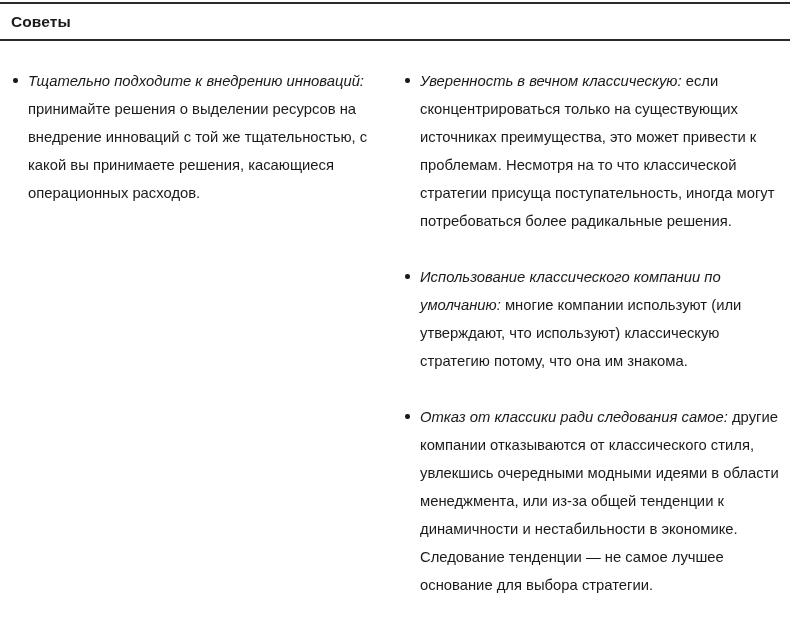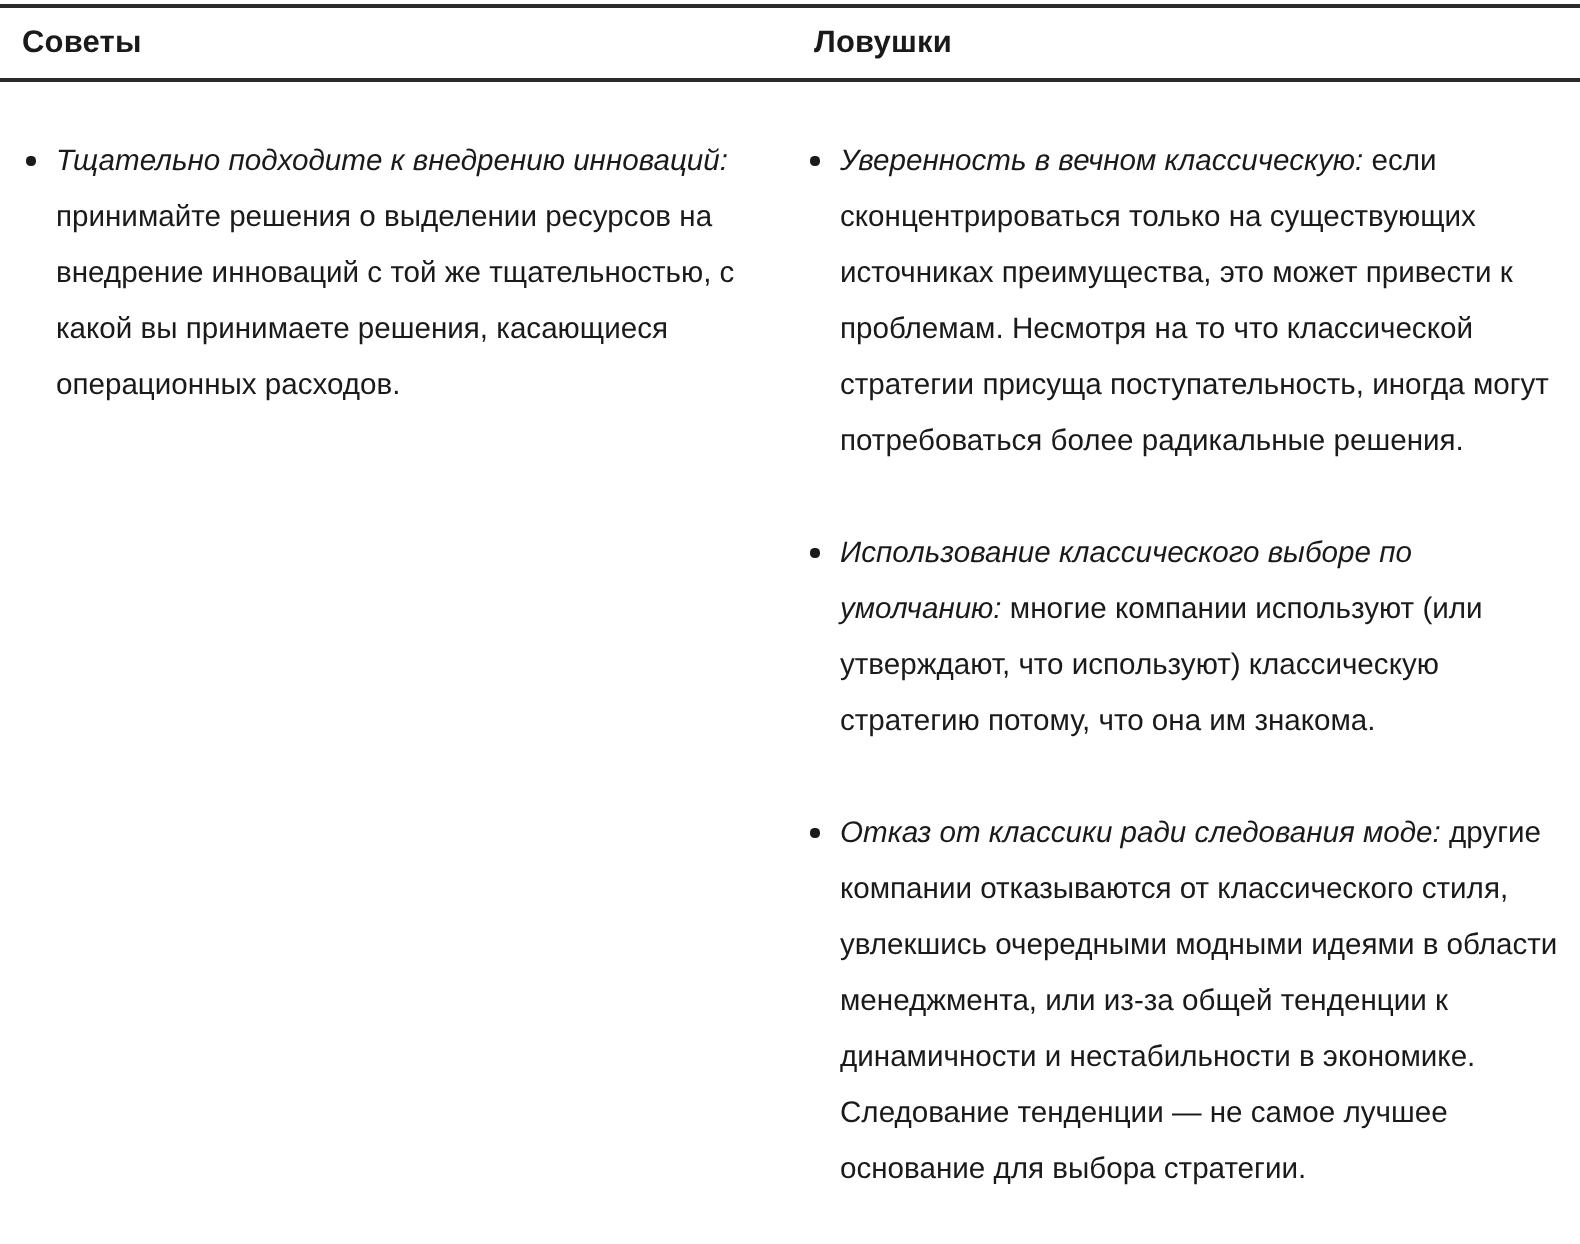"Ловушки" div.header-cell { html: <div>Ловушки</div> -> none }
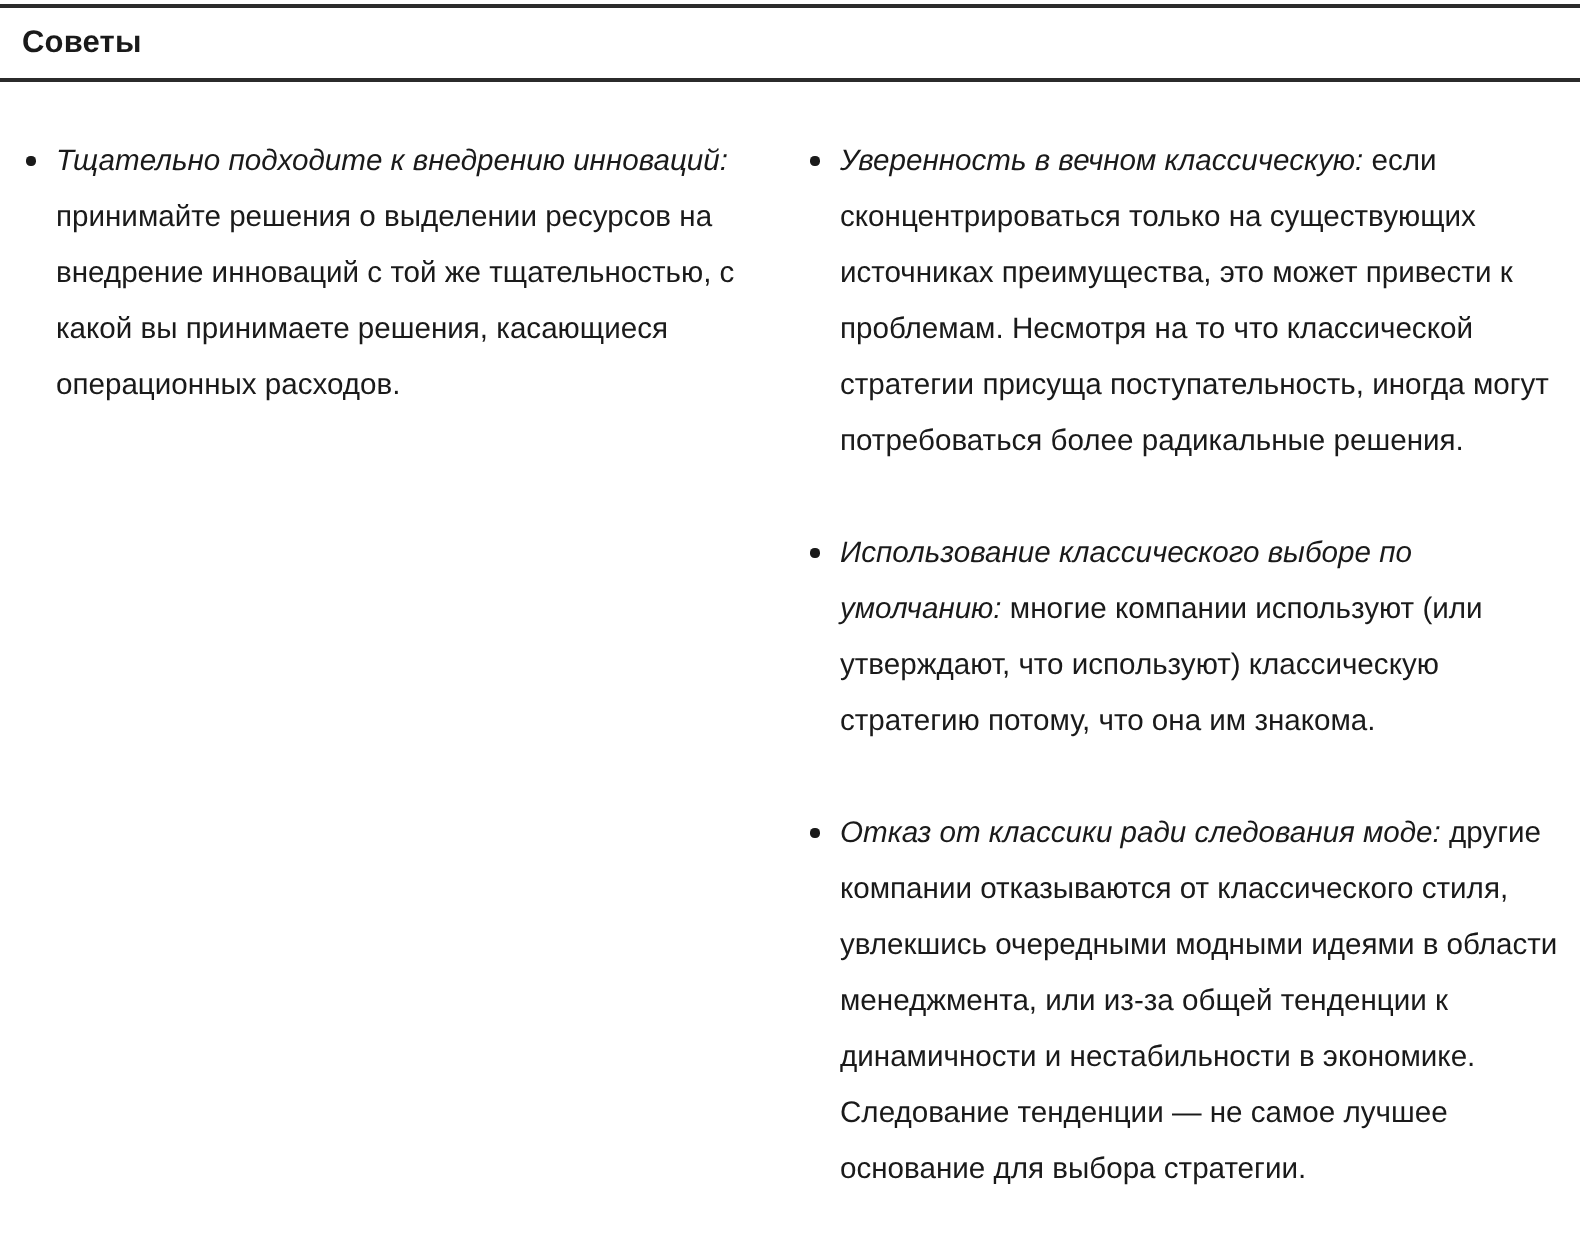"Использование классического выборе по" span.lead { text: выборе -> компании }
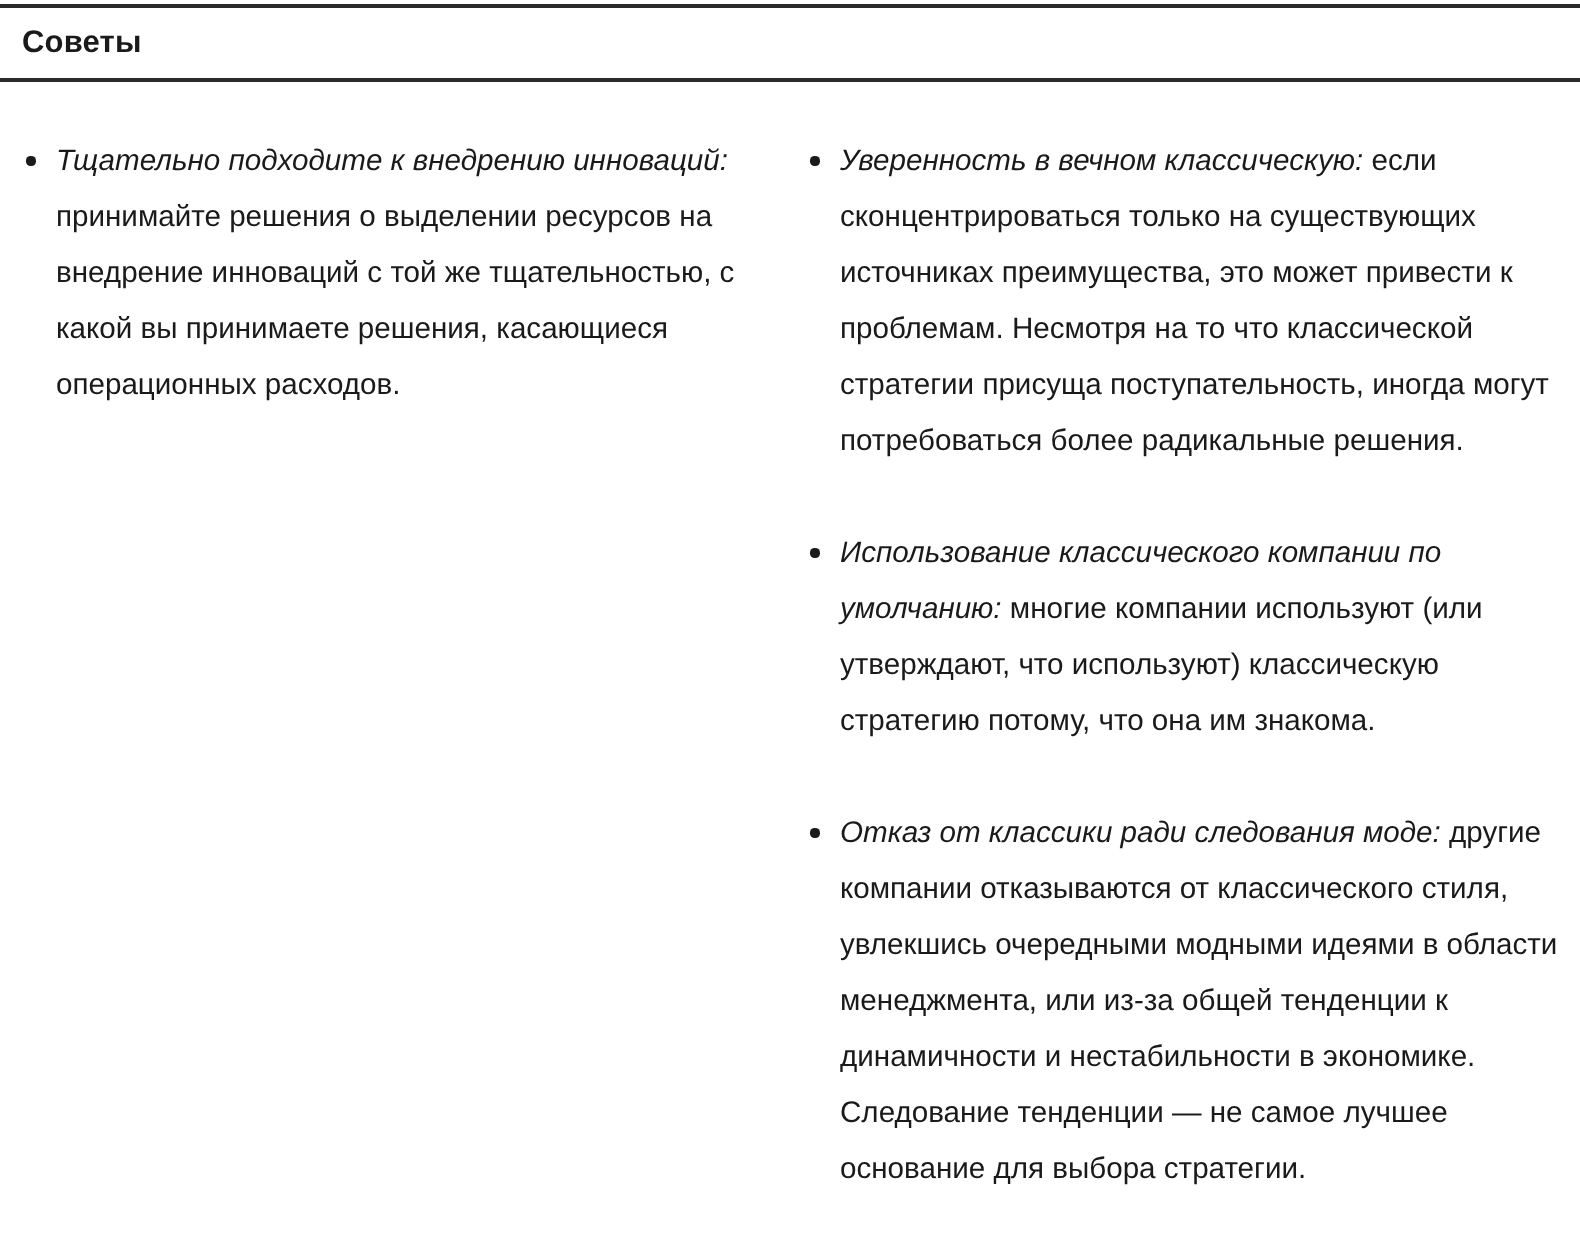"Отказ от классики ради следования" span.lead { text: моде -> самое }
